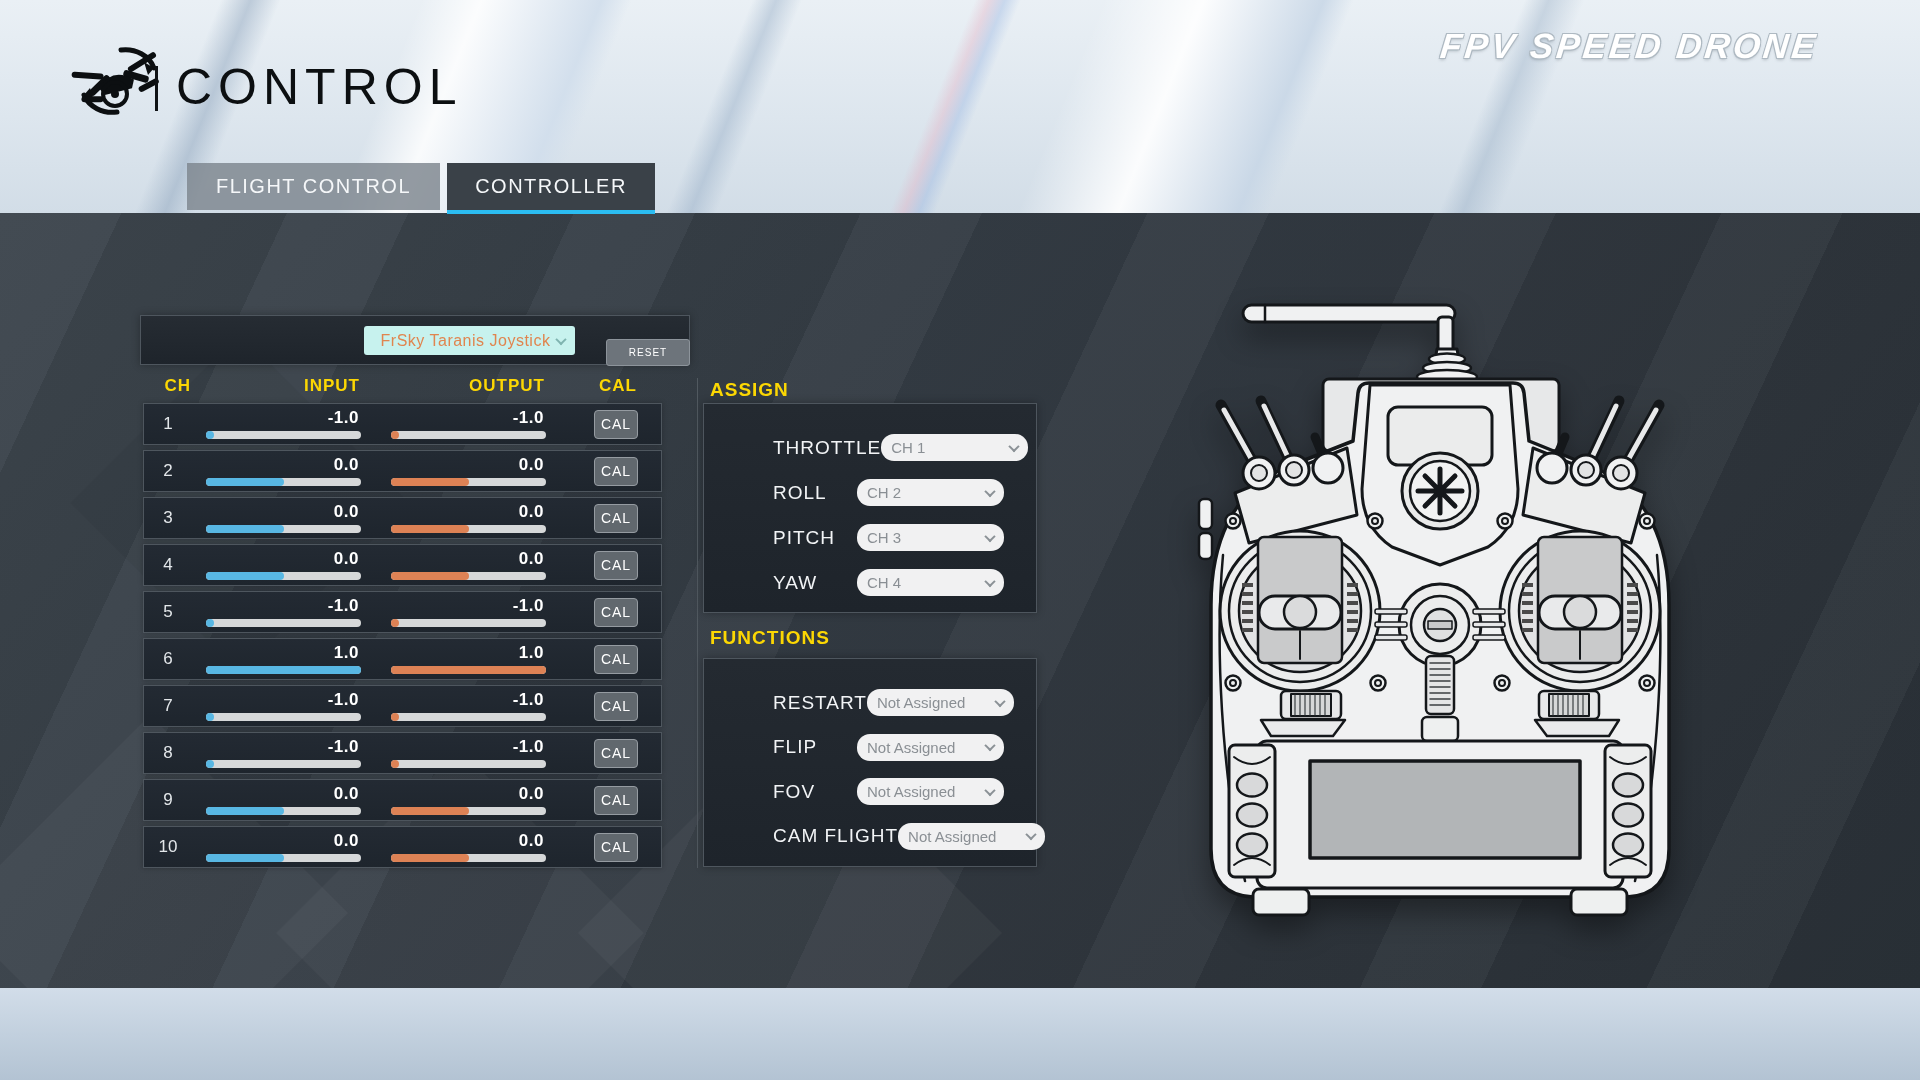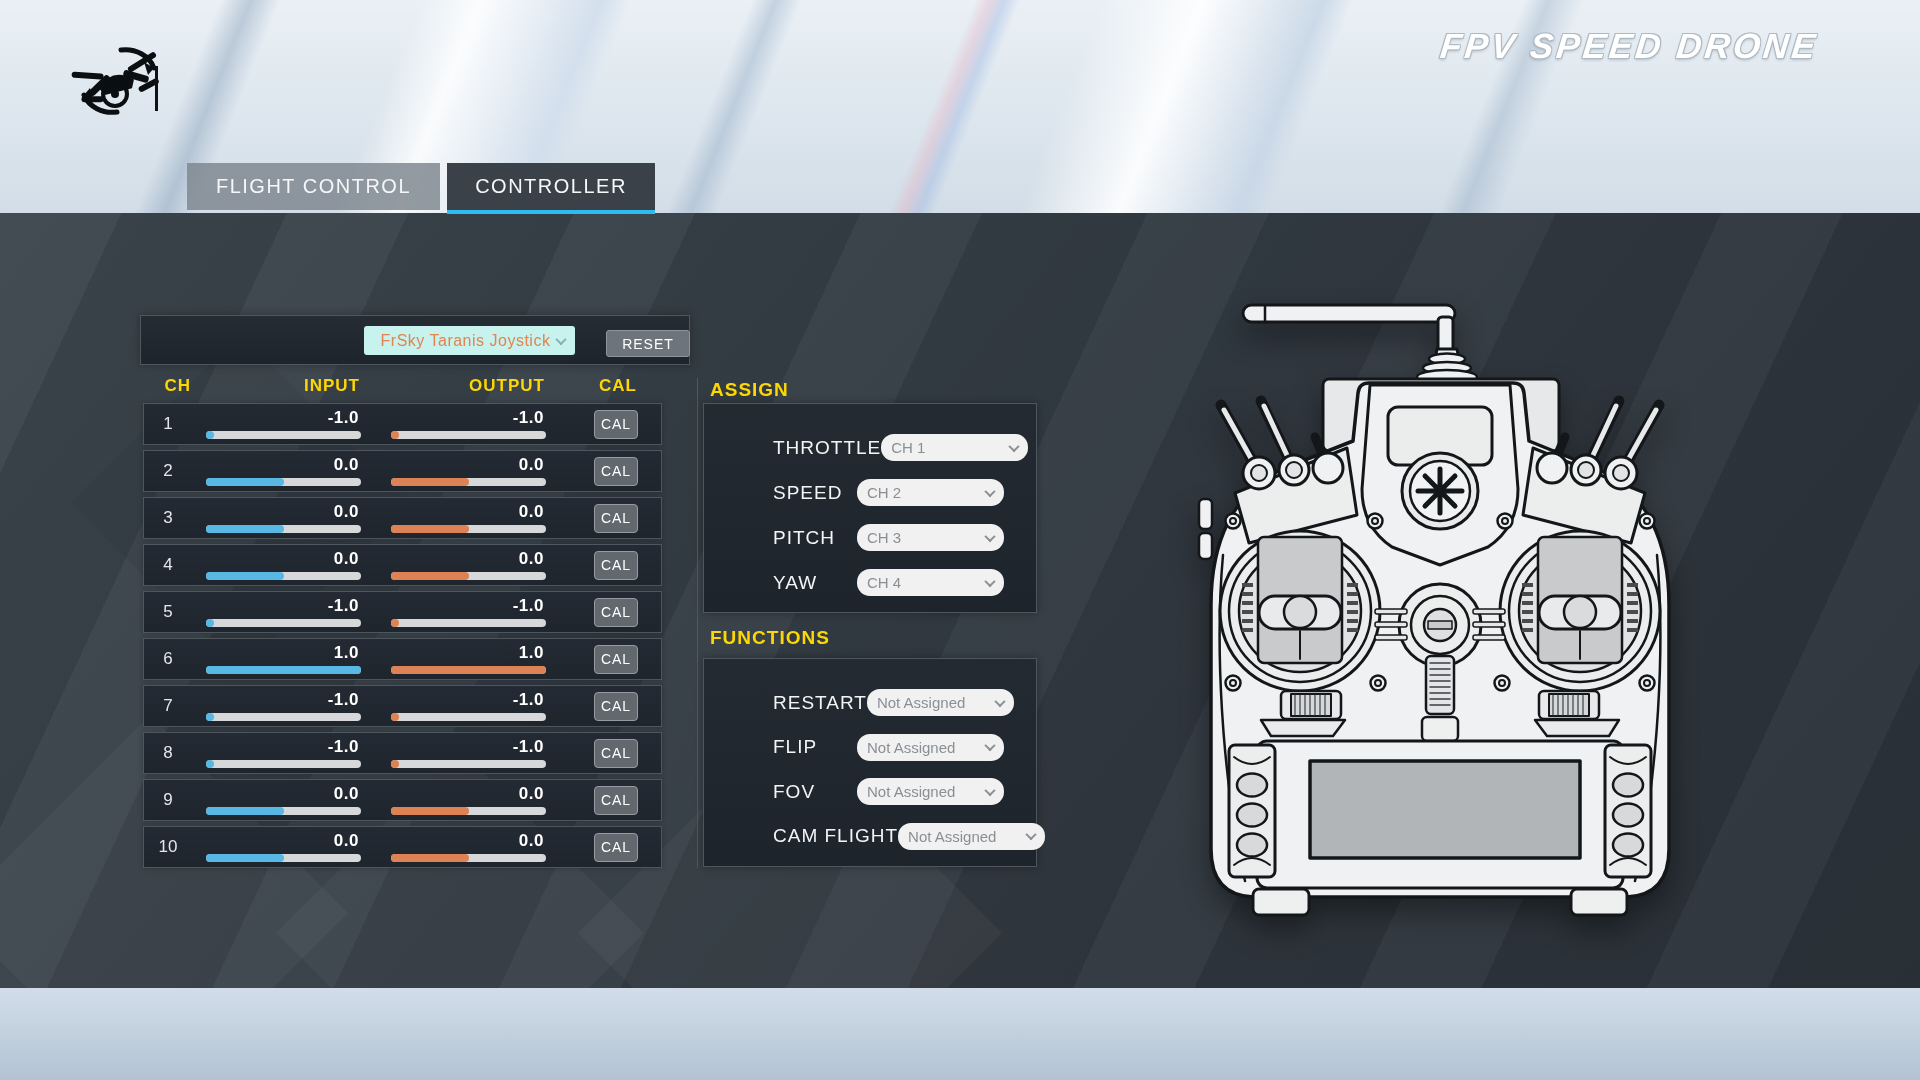"CONTROL" div.page-title { html: none -> <div>CONTROL</div> }
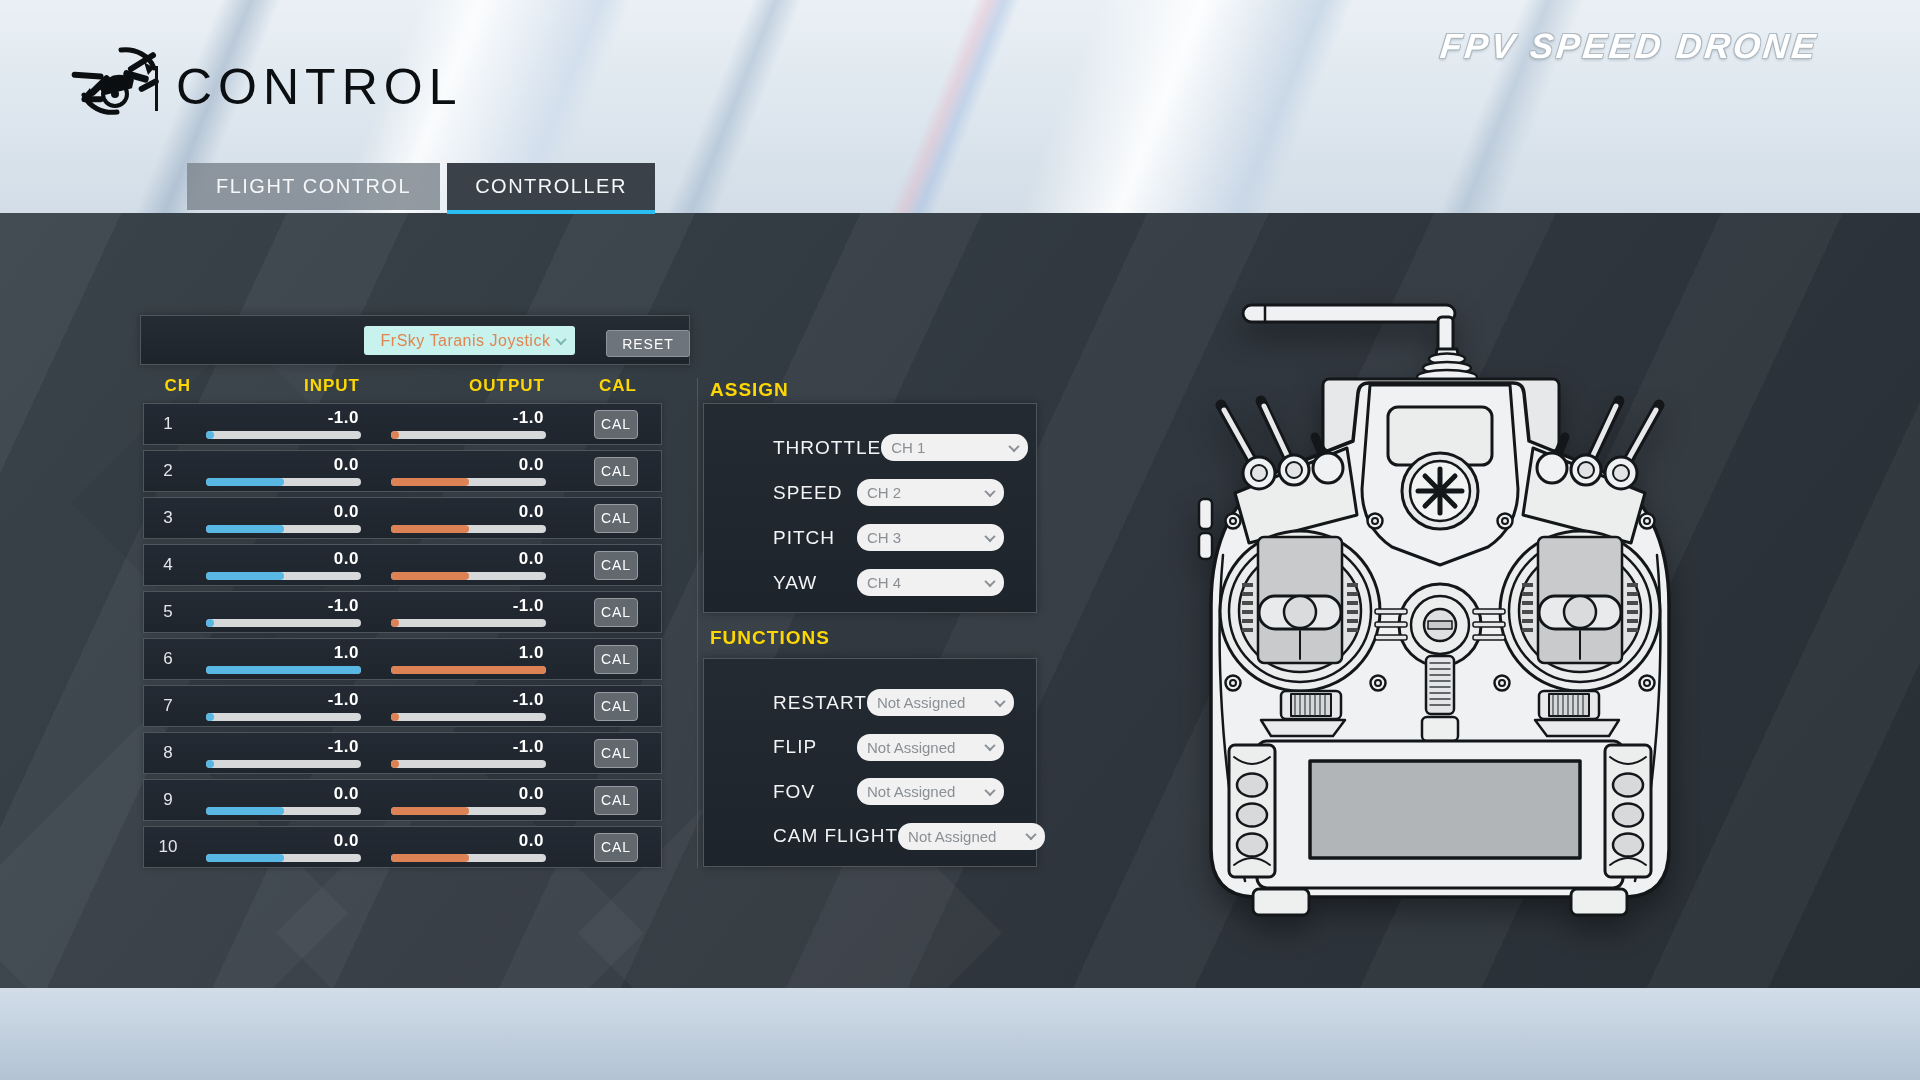"RESET" .reset-btn { font-size: 14px -> 10px; top: 14px -> 23px }
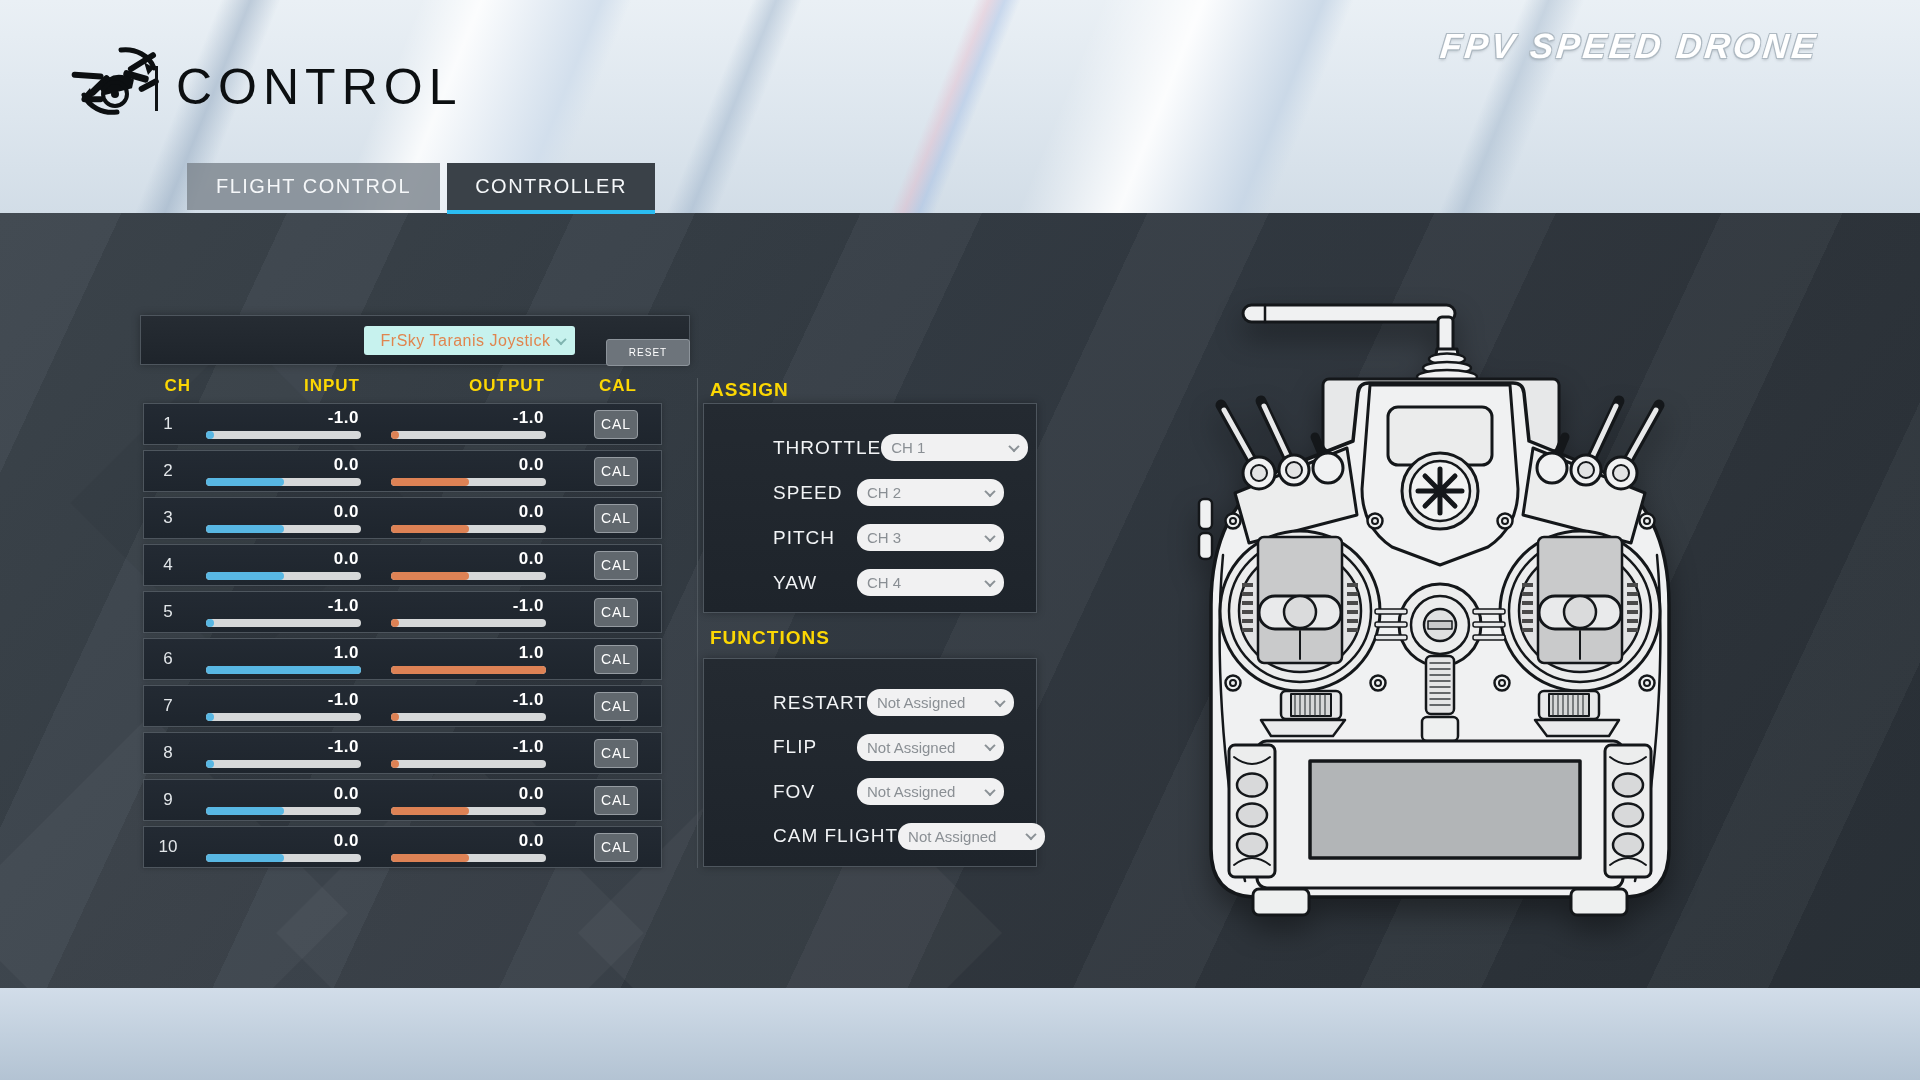"SPEED" span.sel-label { text: SPEED -> ROLL }
